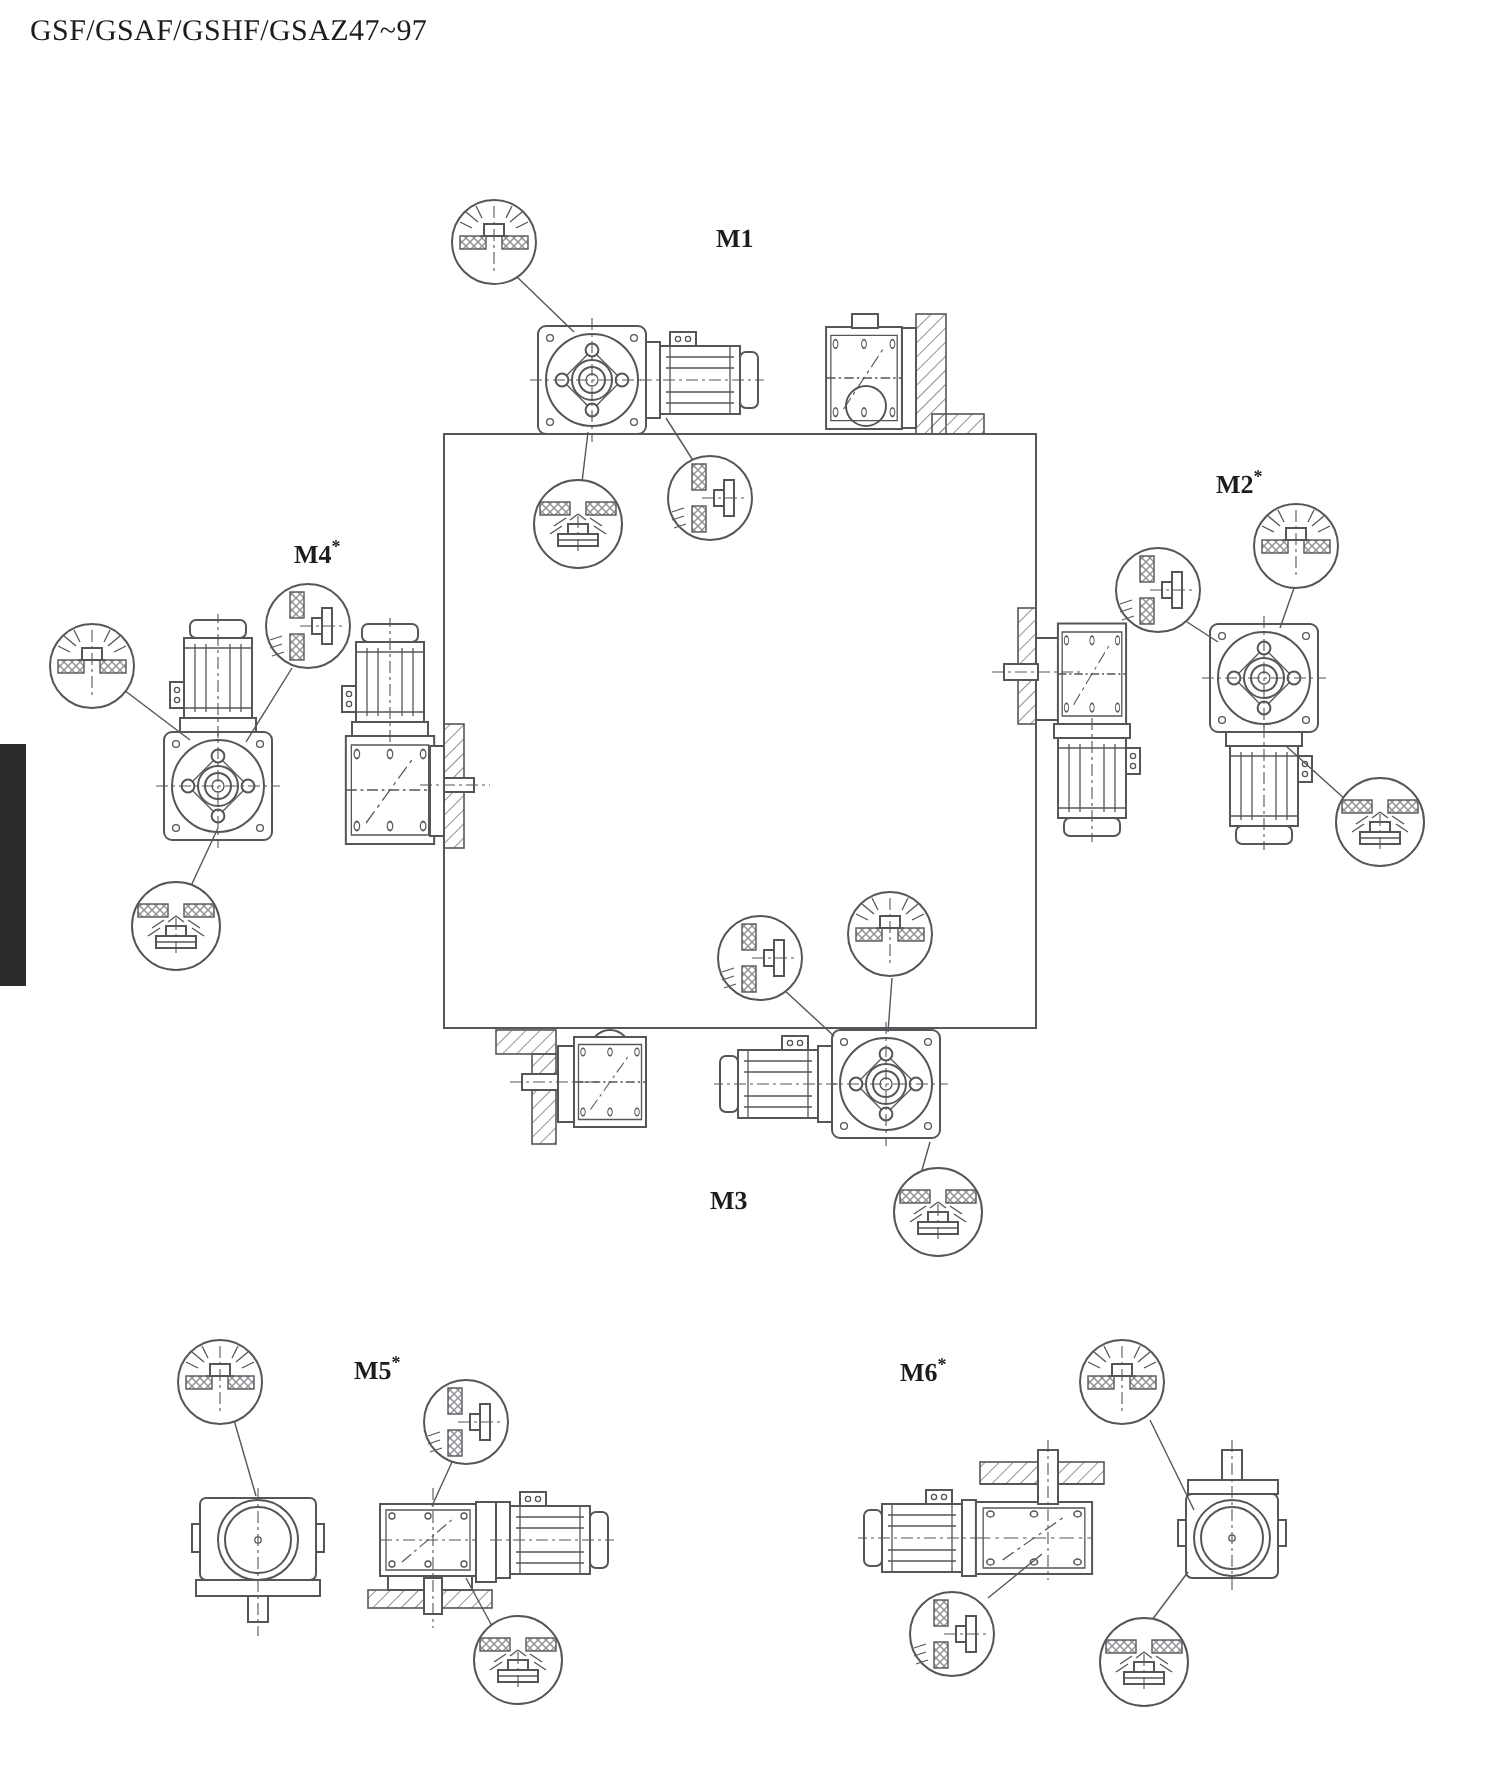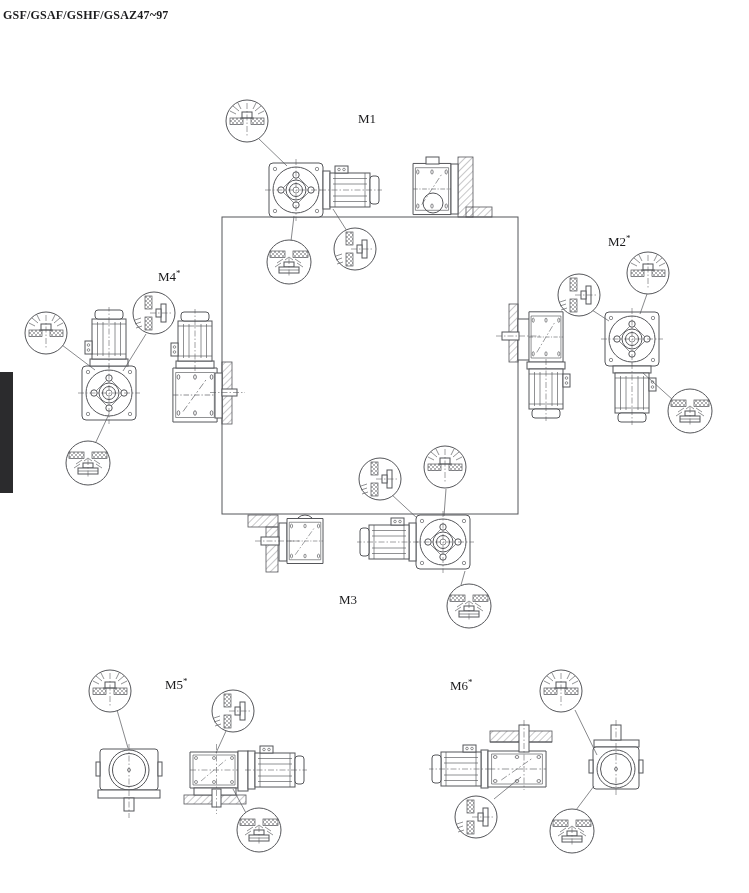"GSF/GSAF/GSHF/GSAZ47~97" .page-title { font-size: 12px -> 15px; font-weight: bold -> normal; left: 3px -> 15px }
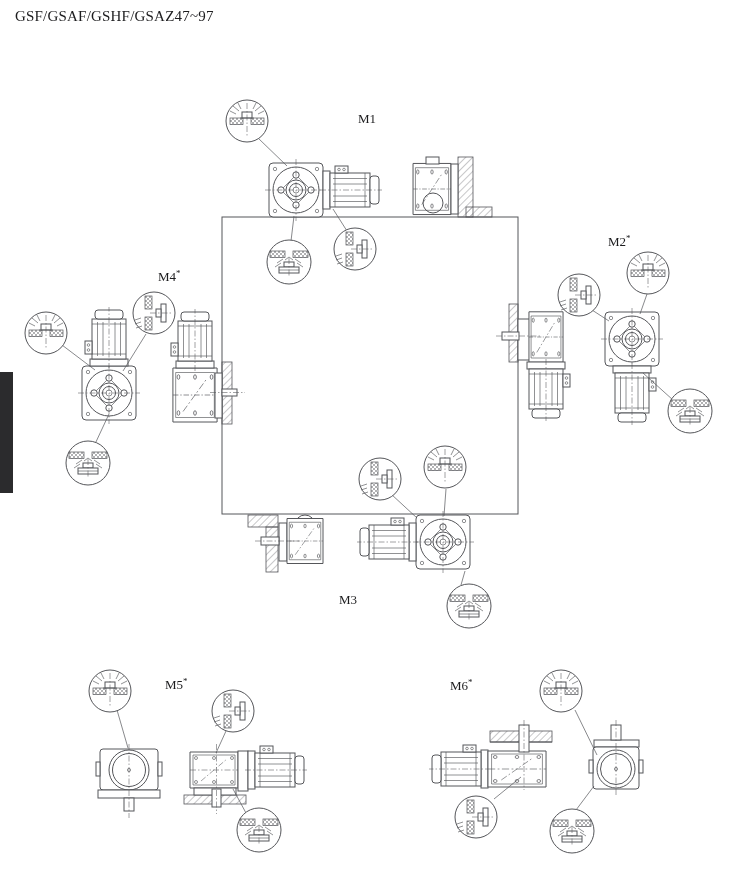"M1" .m-label { font-weight: normal -> bold }
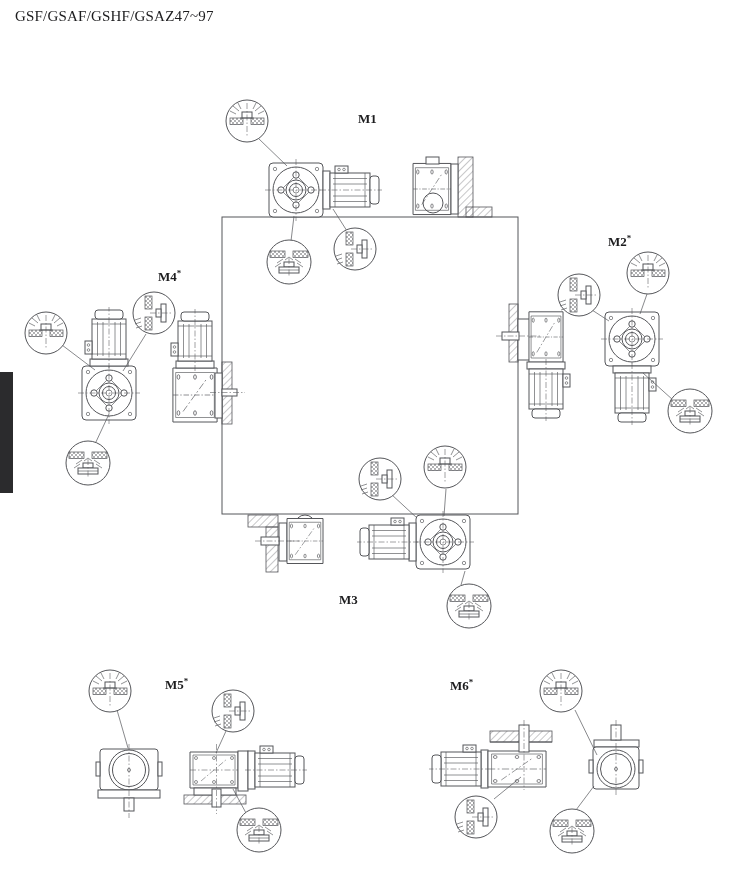"M4*" div.m-label { left: 158px -> 147px }
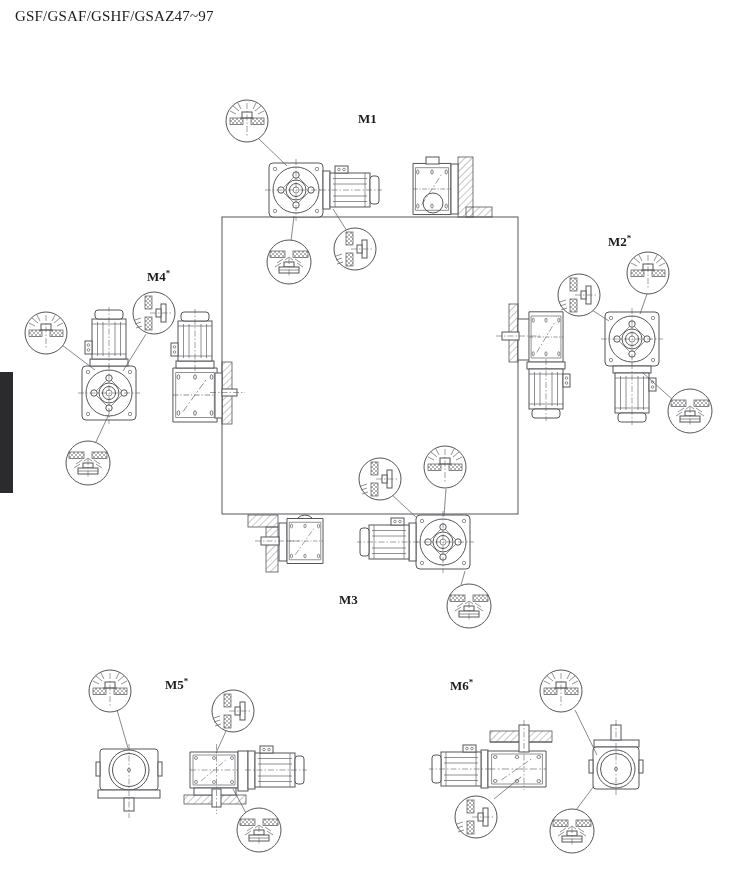"M3" div.m-label { left: 339px -> 355px }
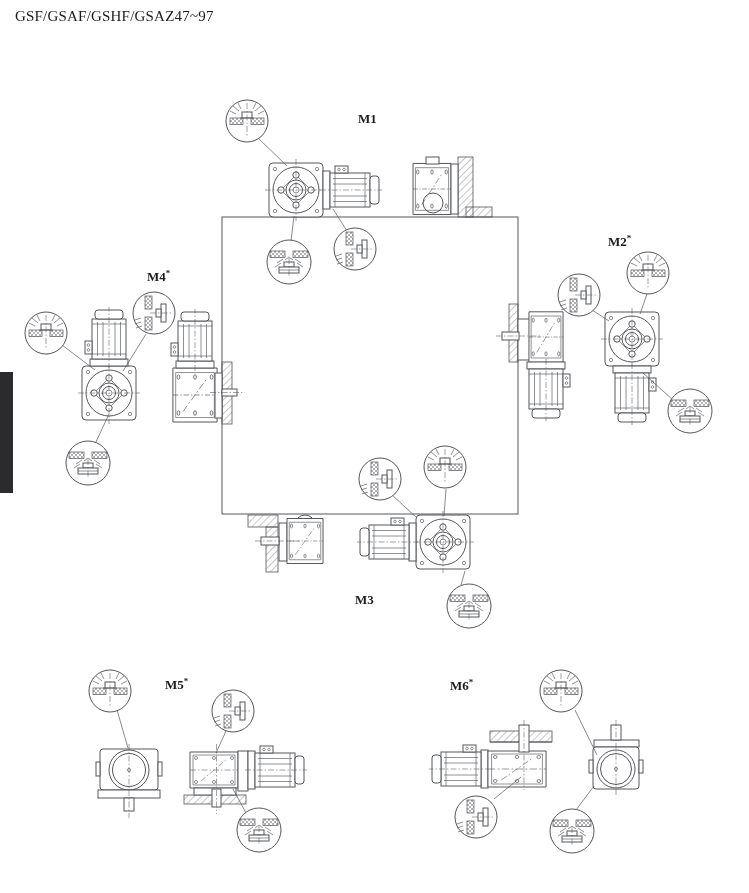"M5*" div.m-label { left: 165px -> 177px }
